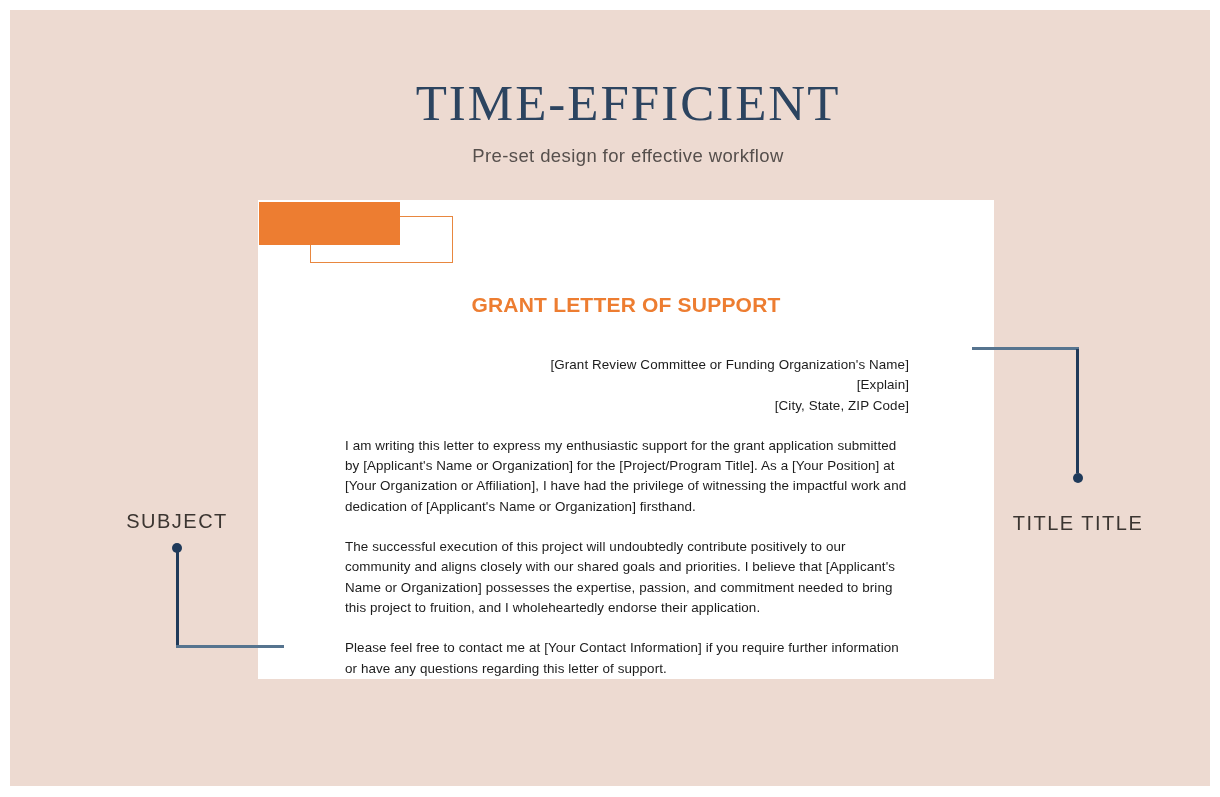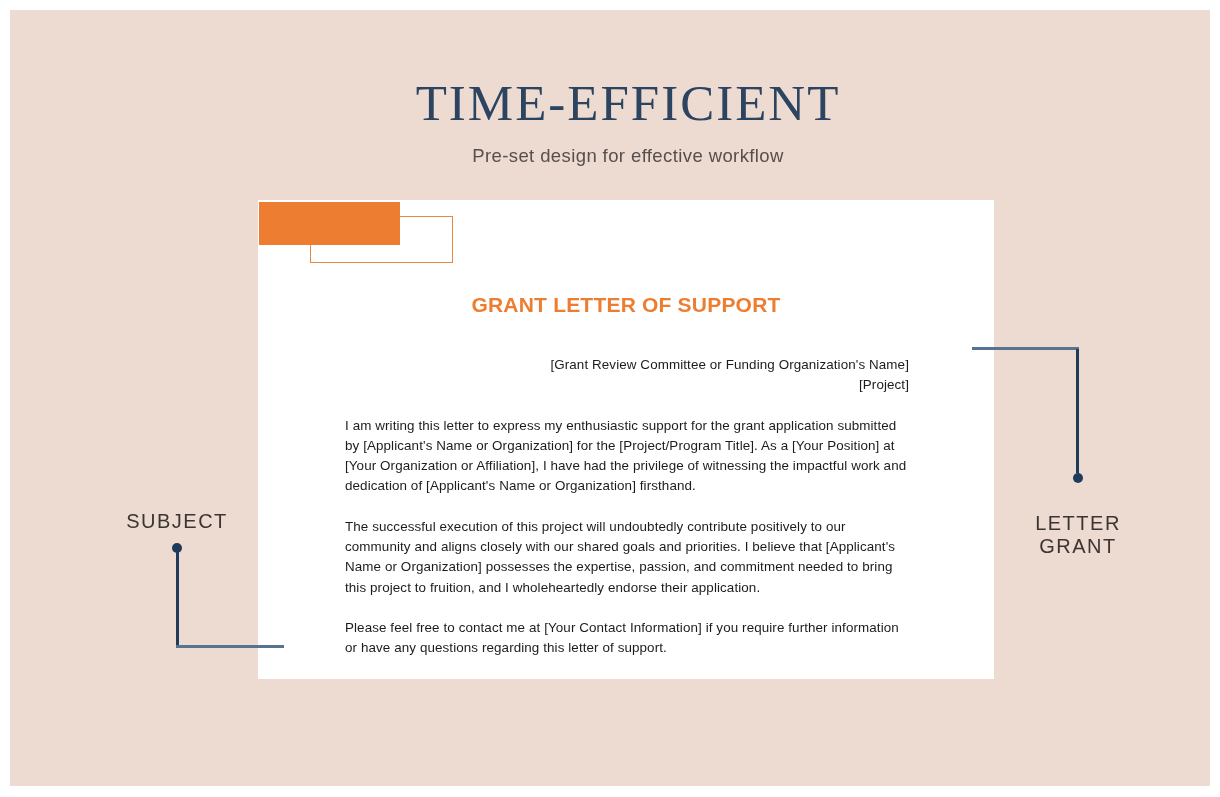"[Project]" p { text: Project -> Explain }
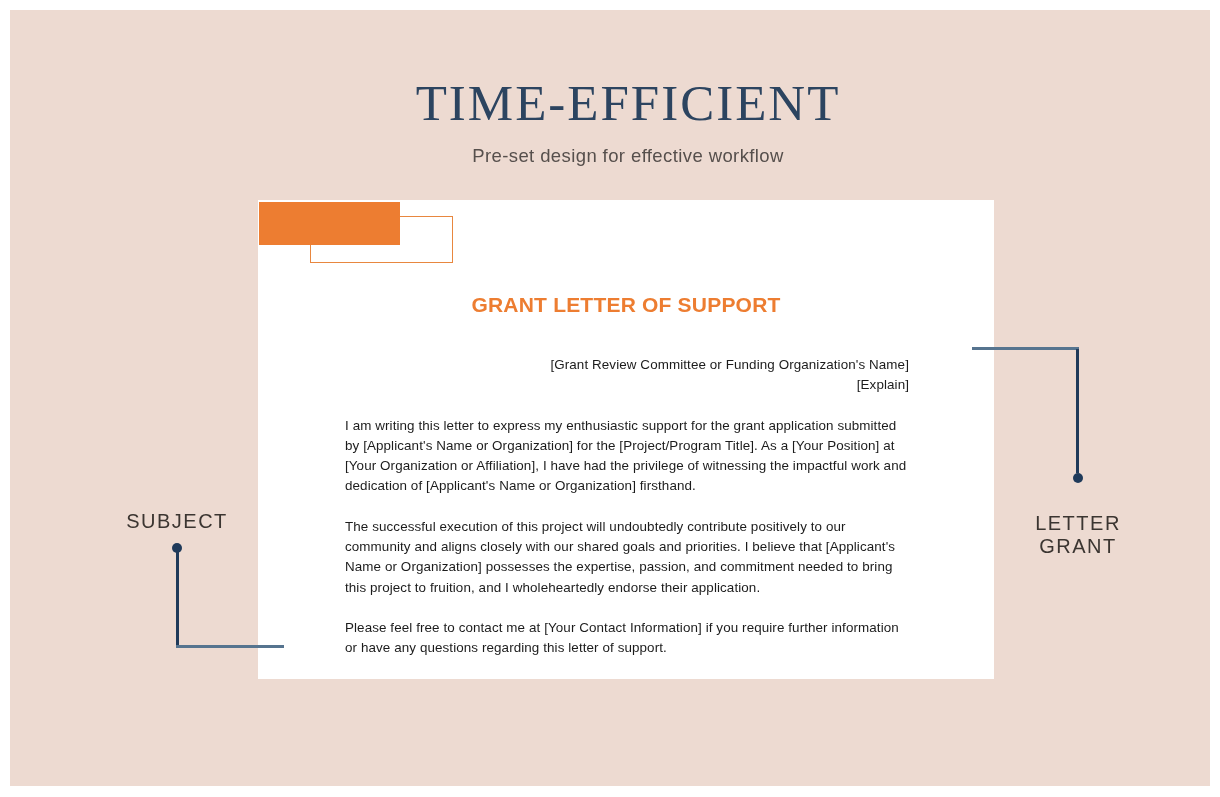"[City, State, ZIP Code]" p { html: none -> <p>[City, State, ZIP Code]</p> }
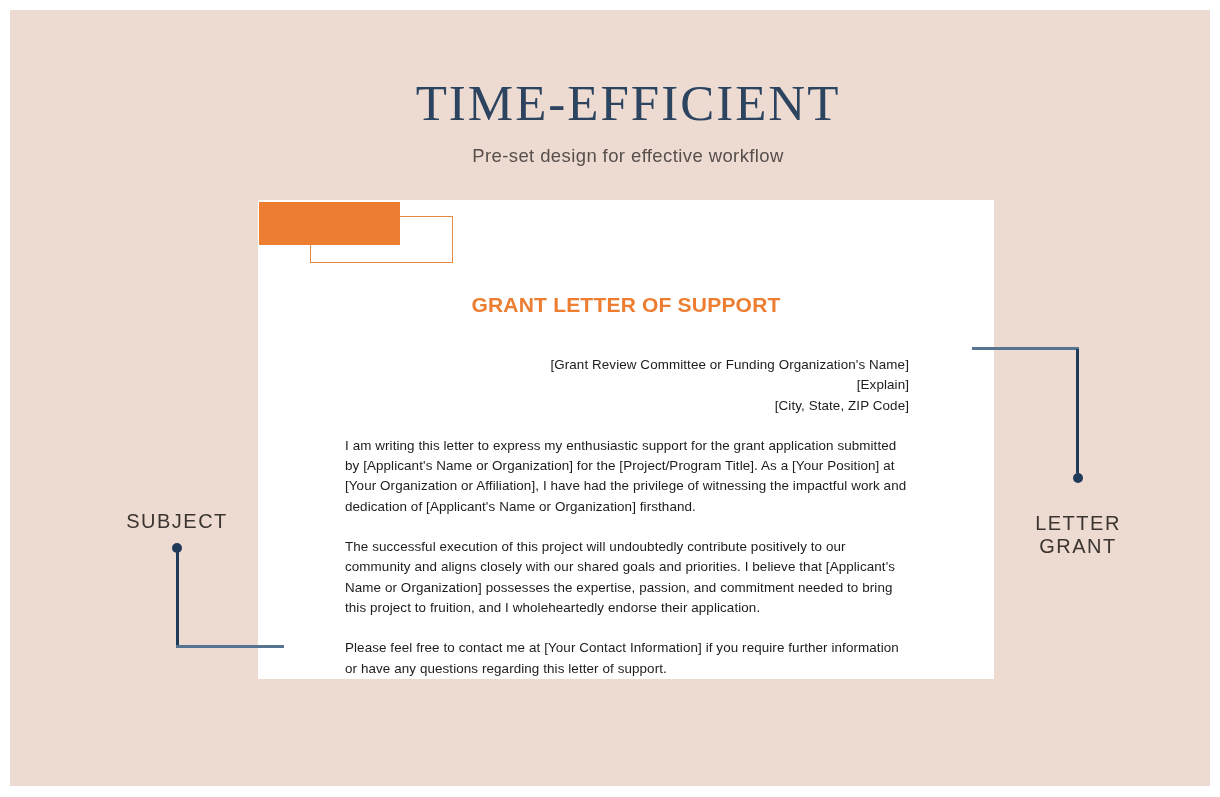"LETTER GRANT" div.anno-label { text: LETTER GRANT -> TITLE TITLE }
